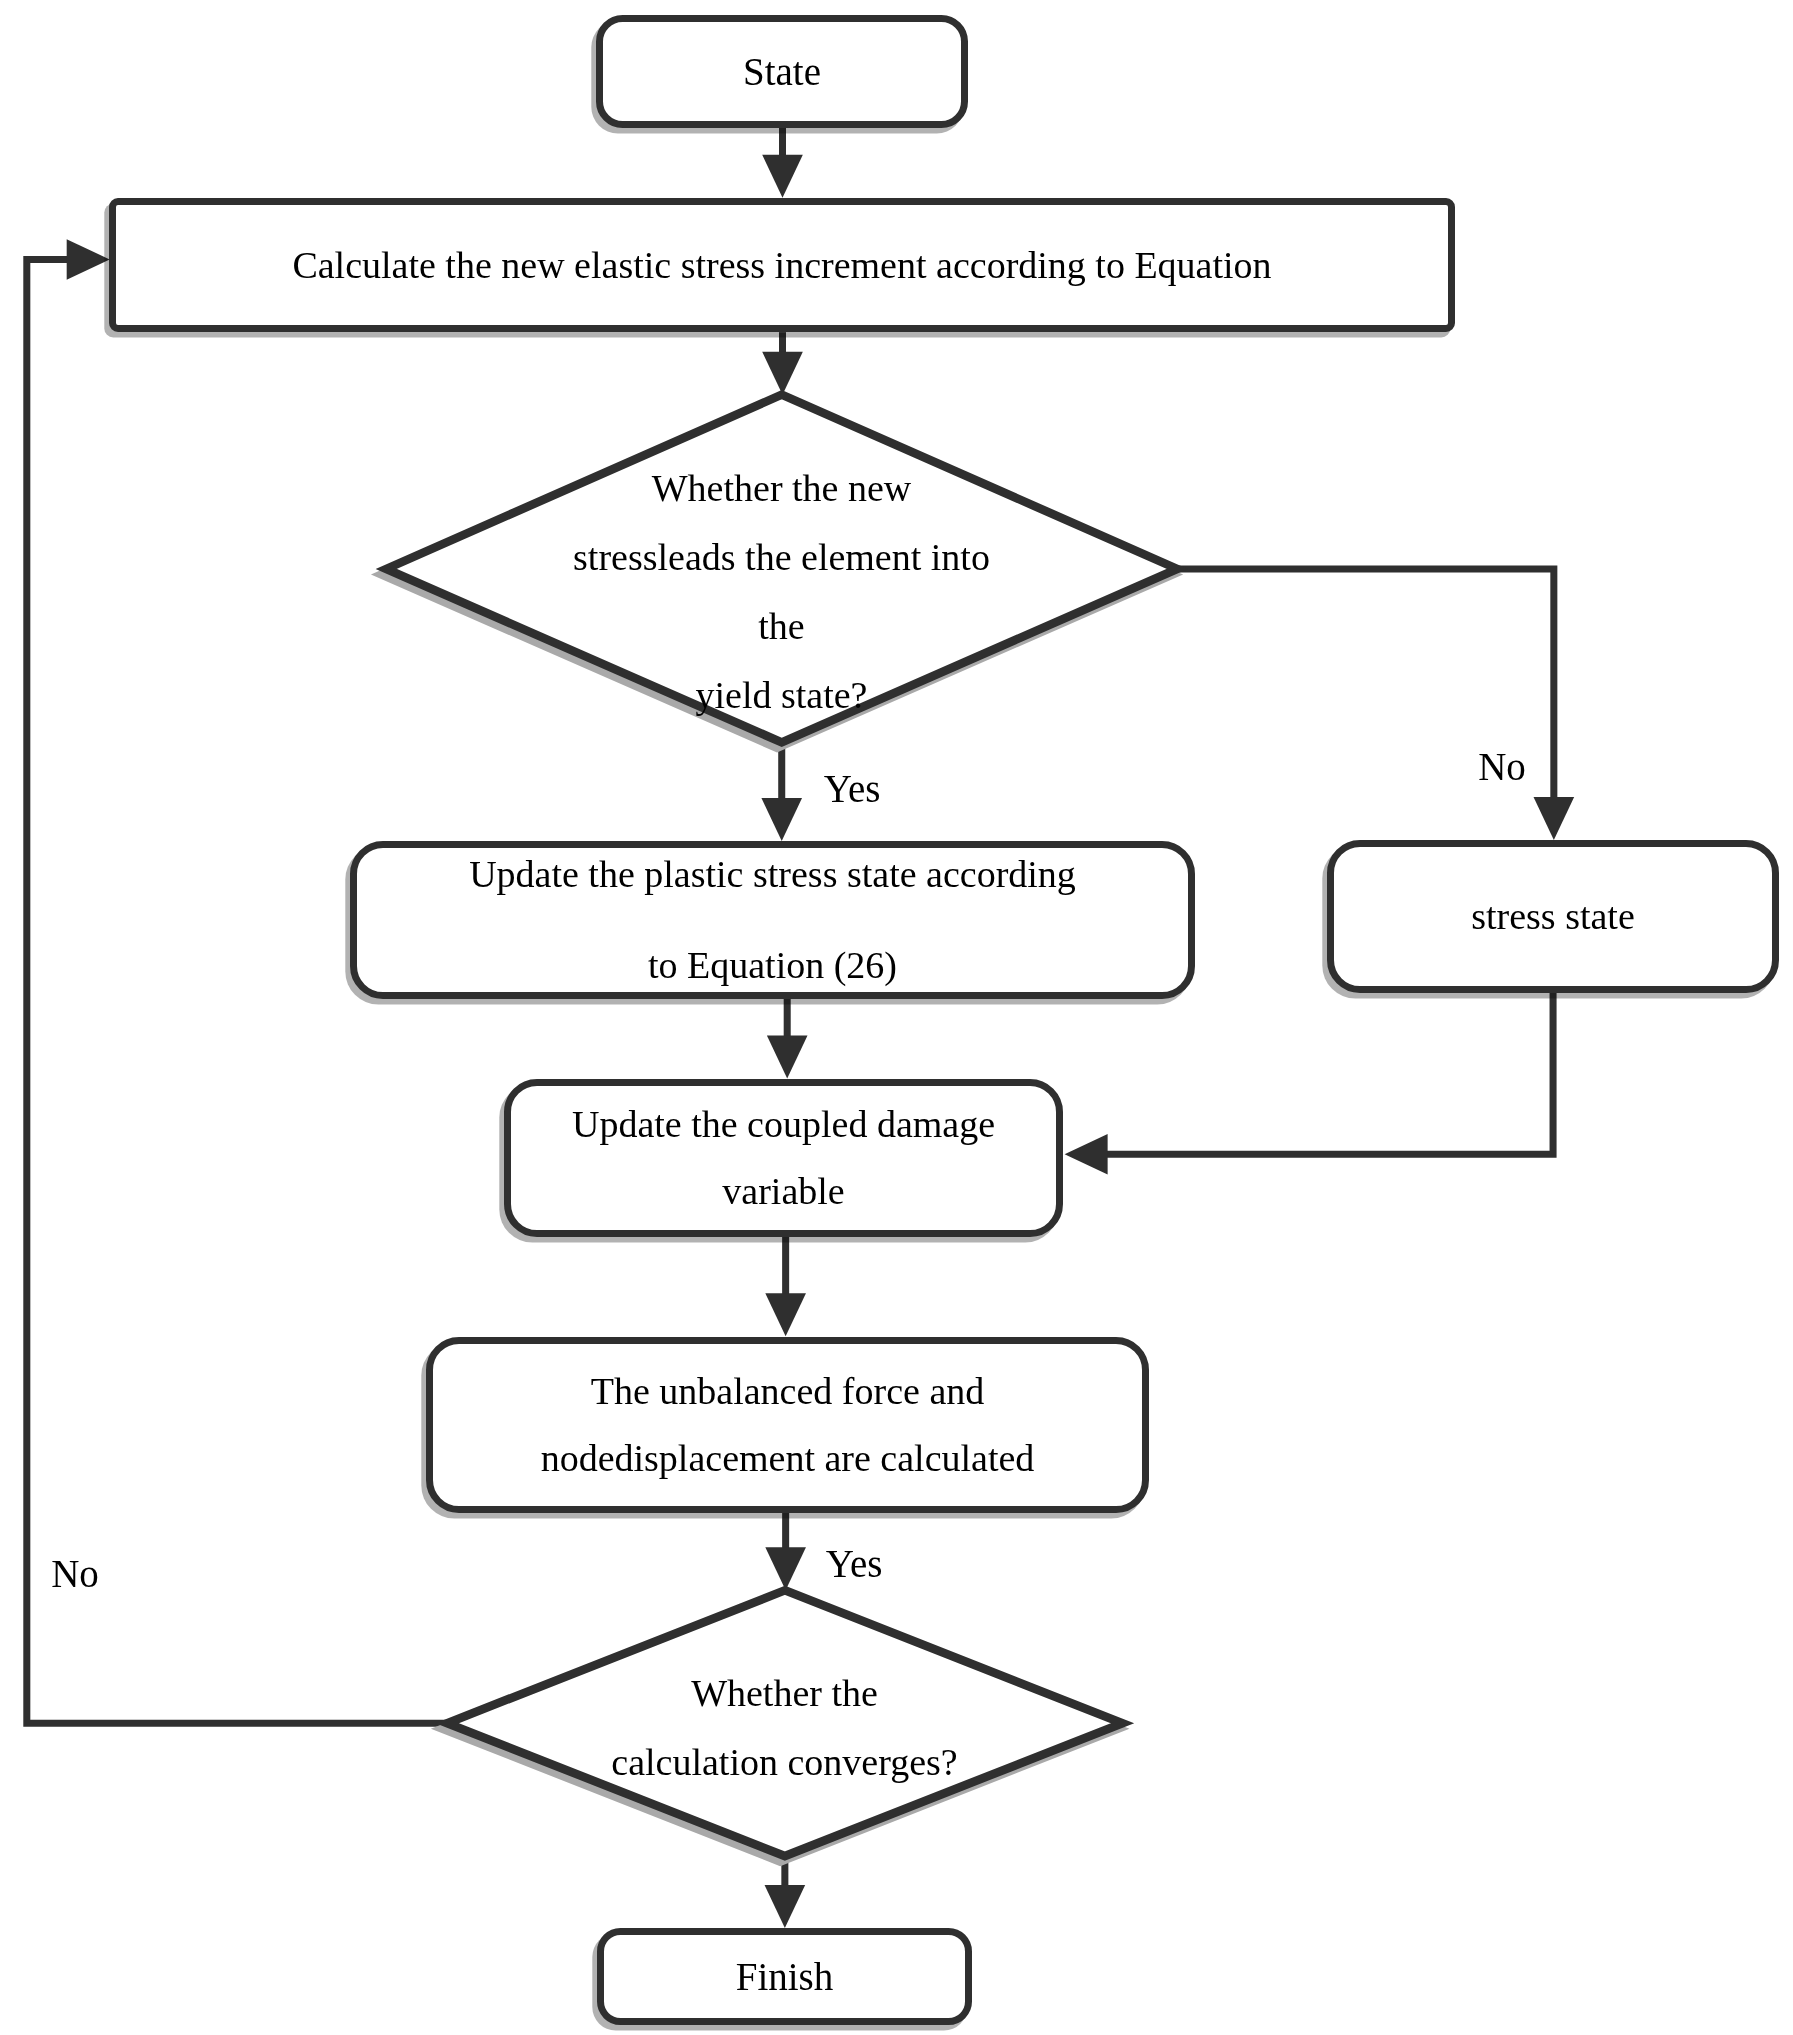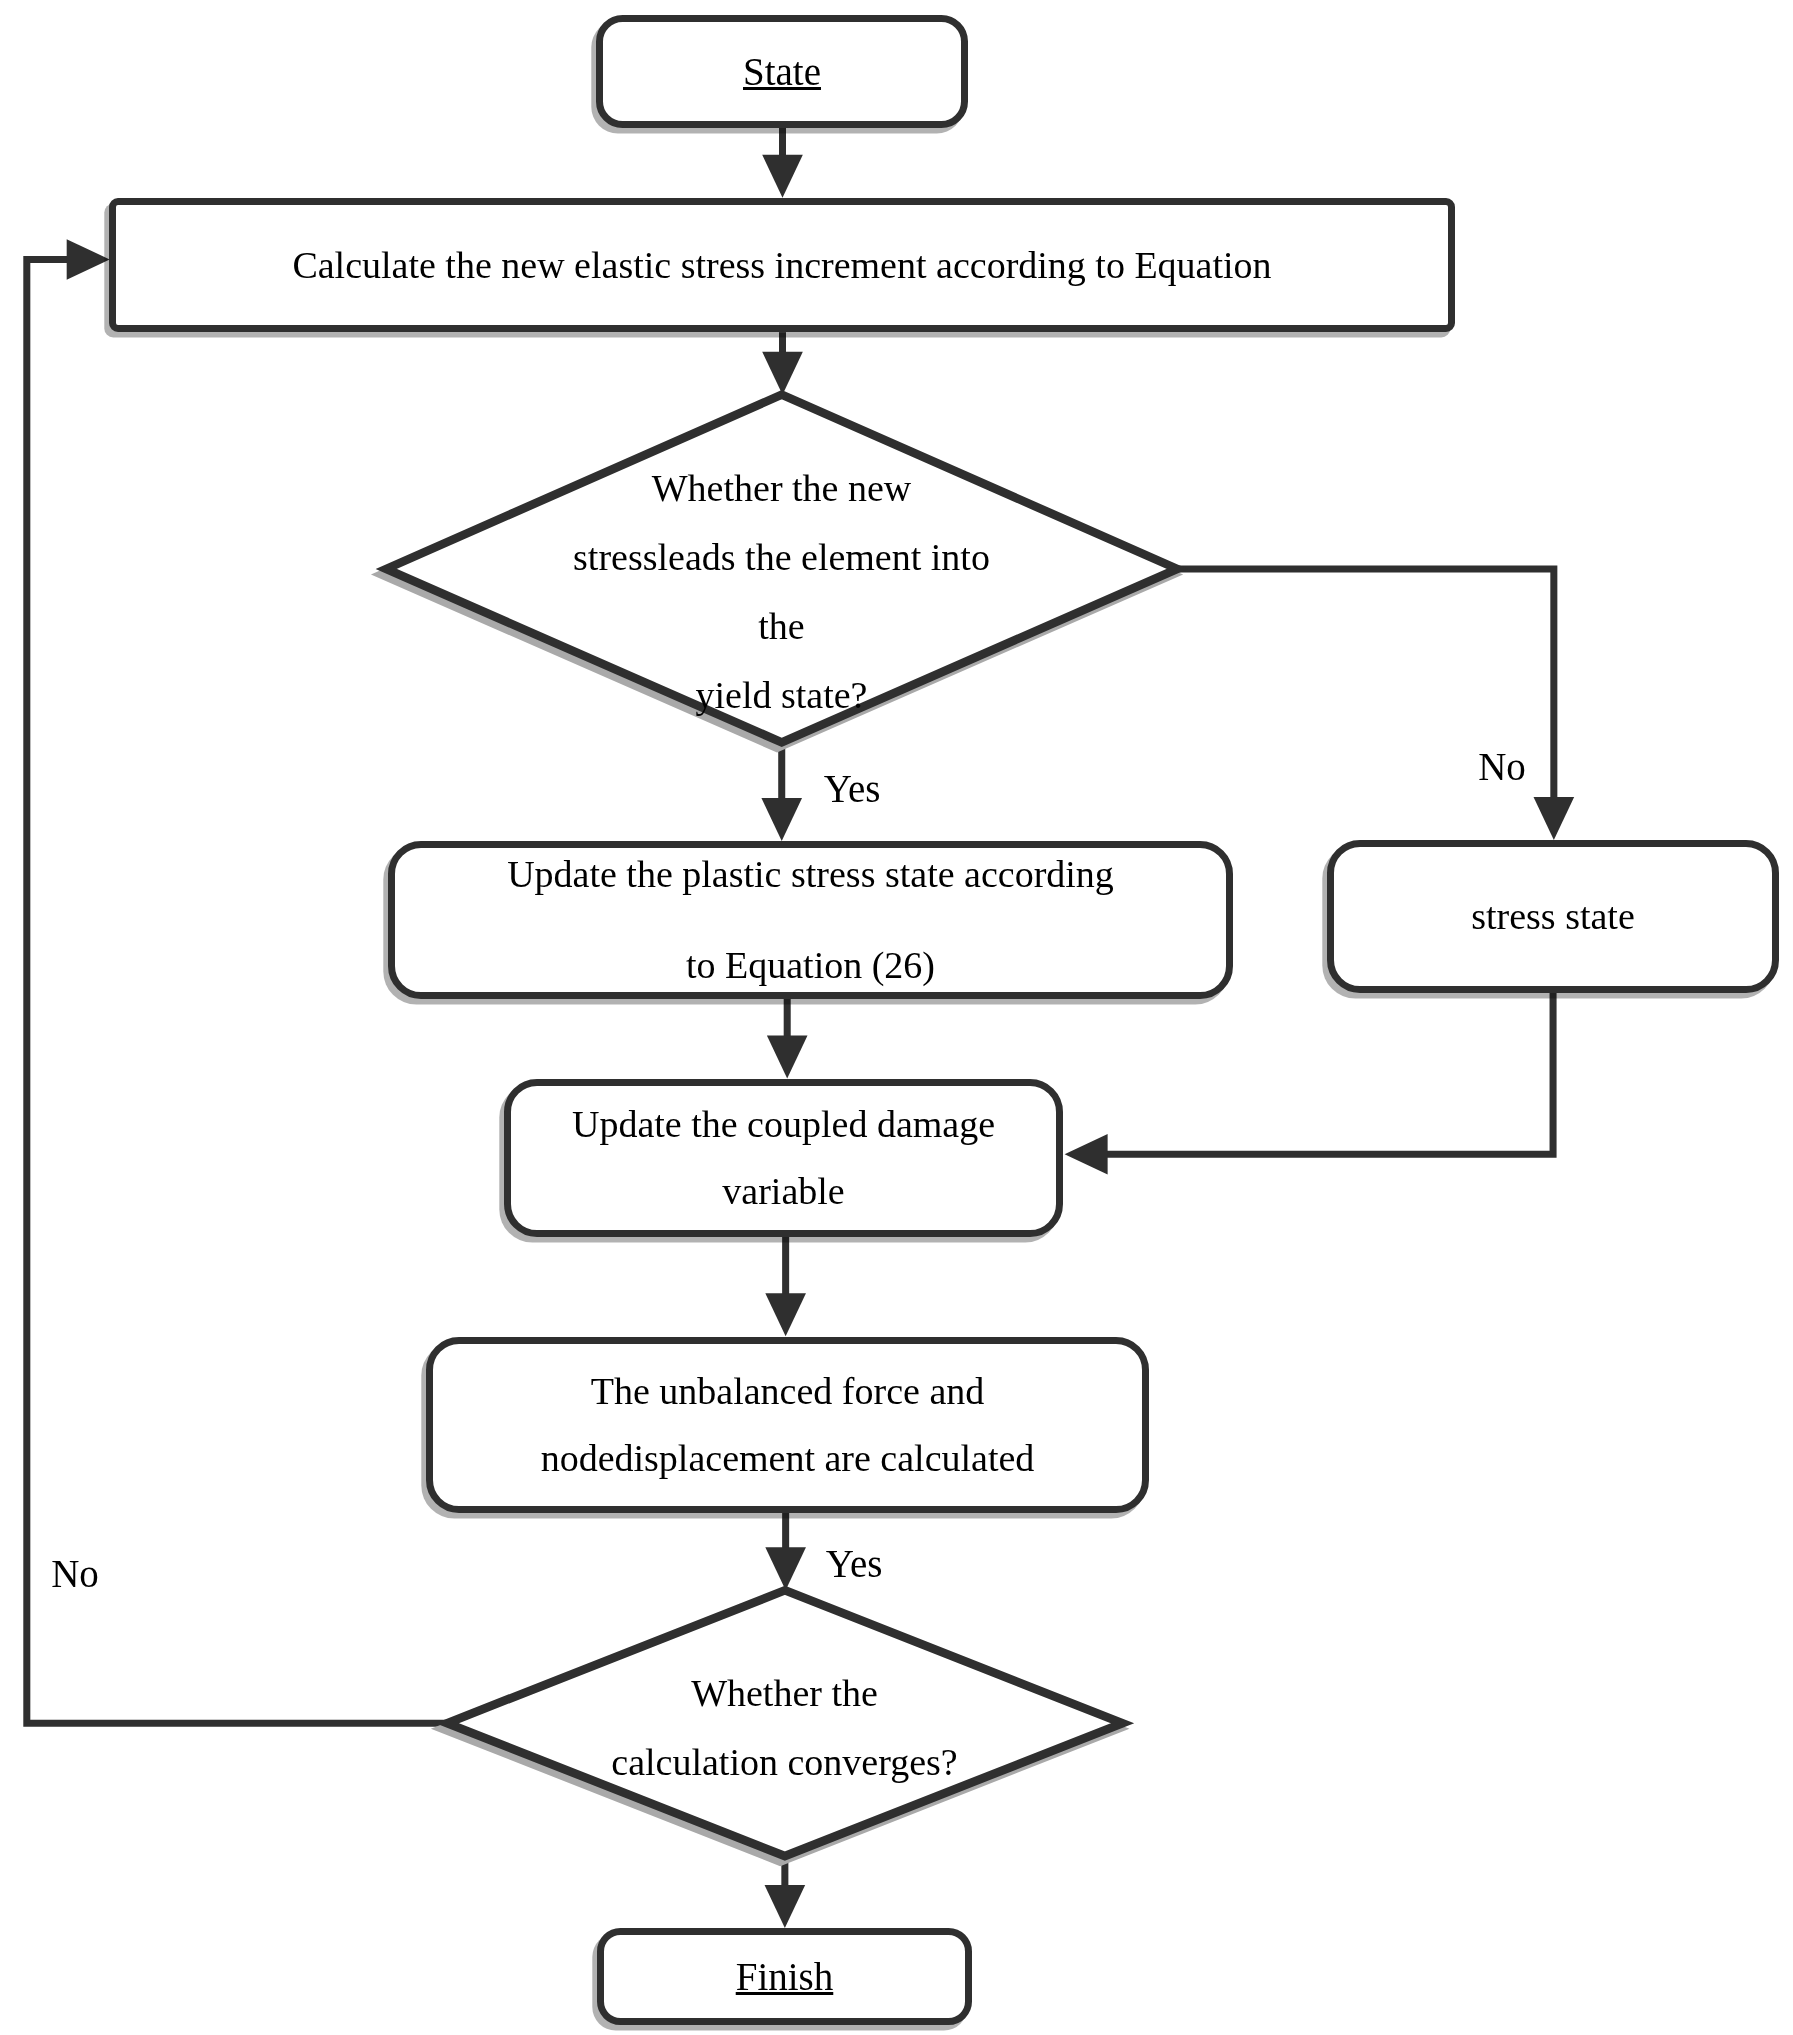"State" .terminal { text-decoration: underline -> none }
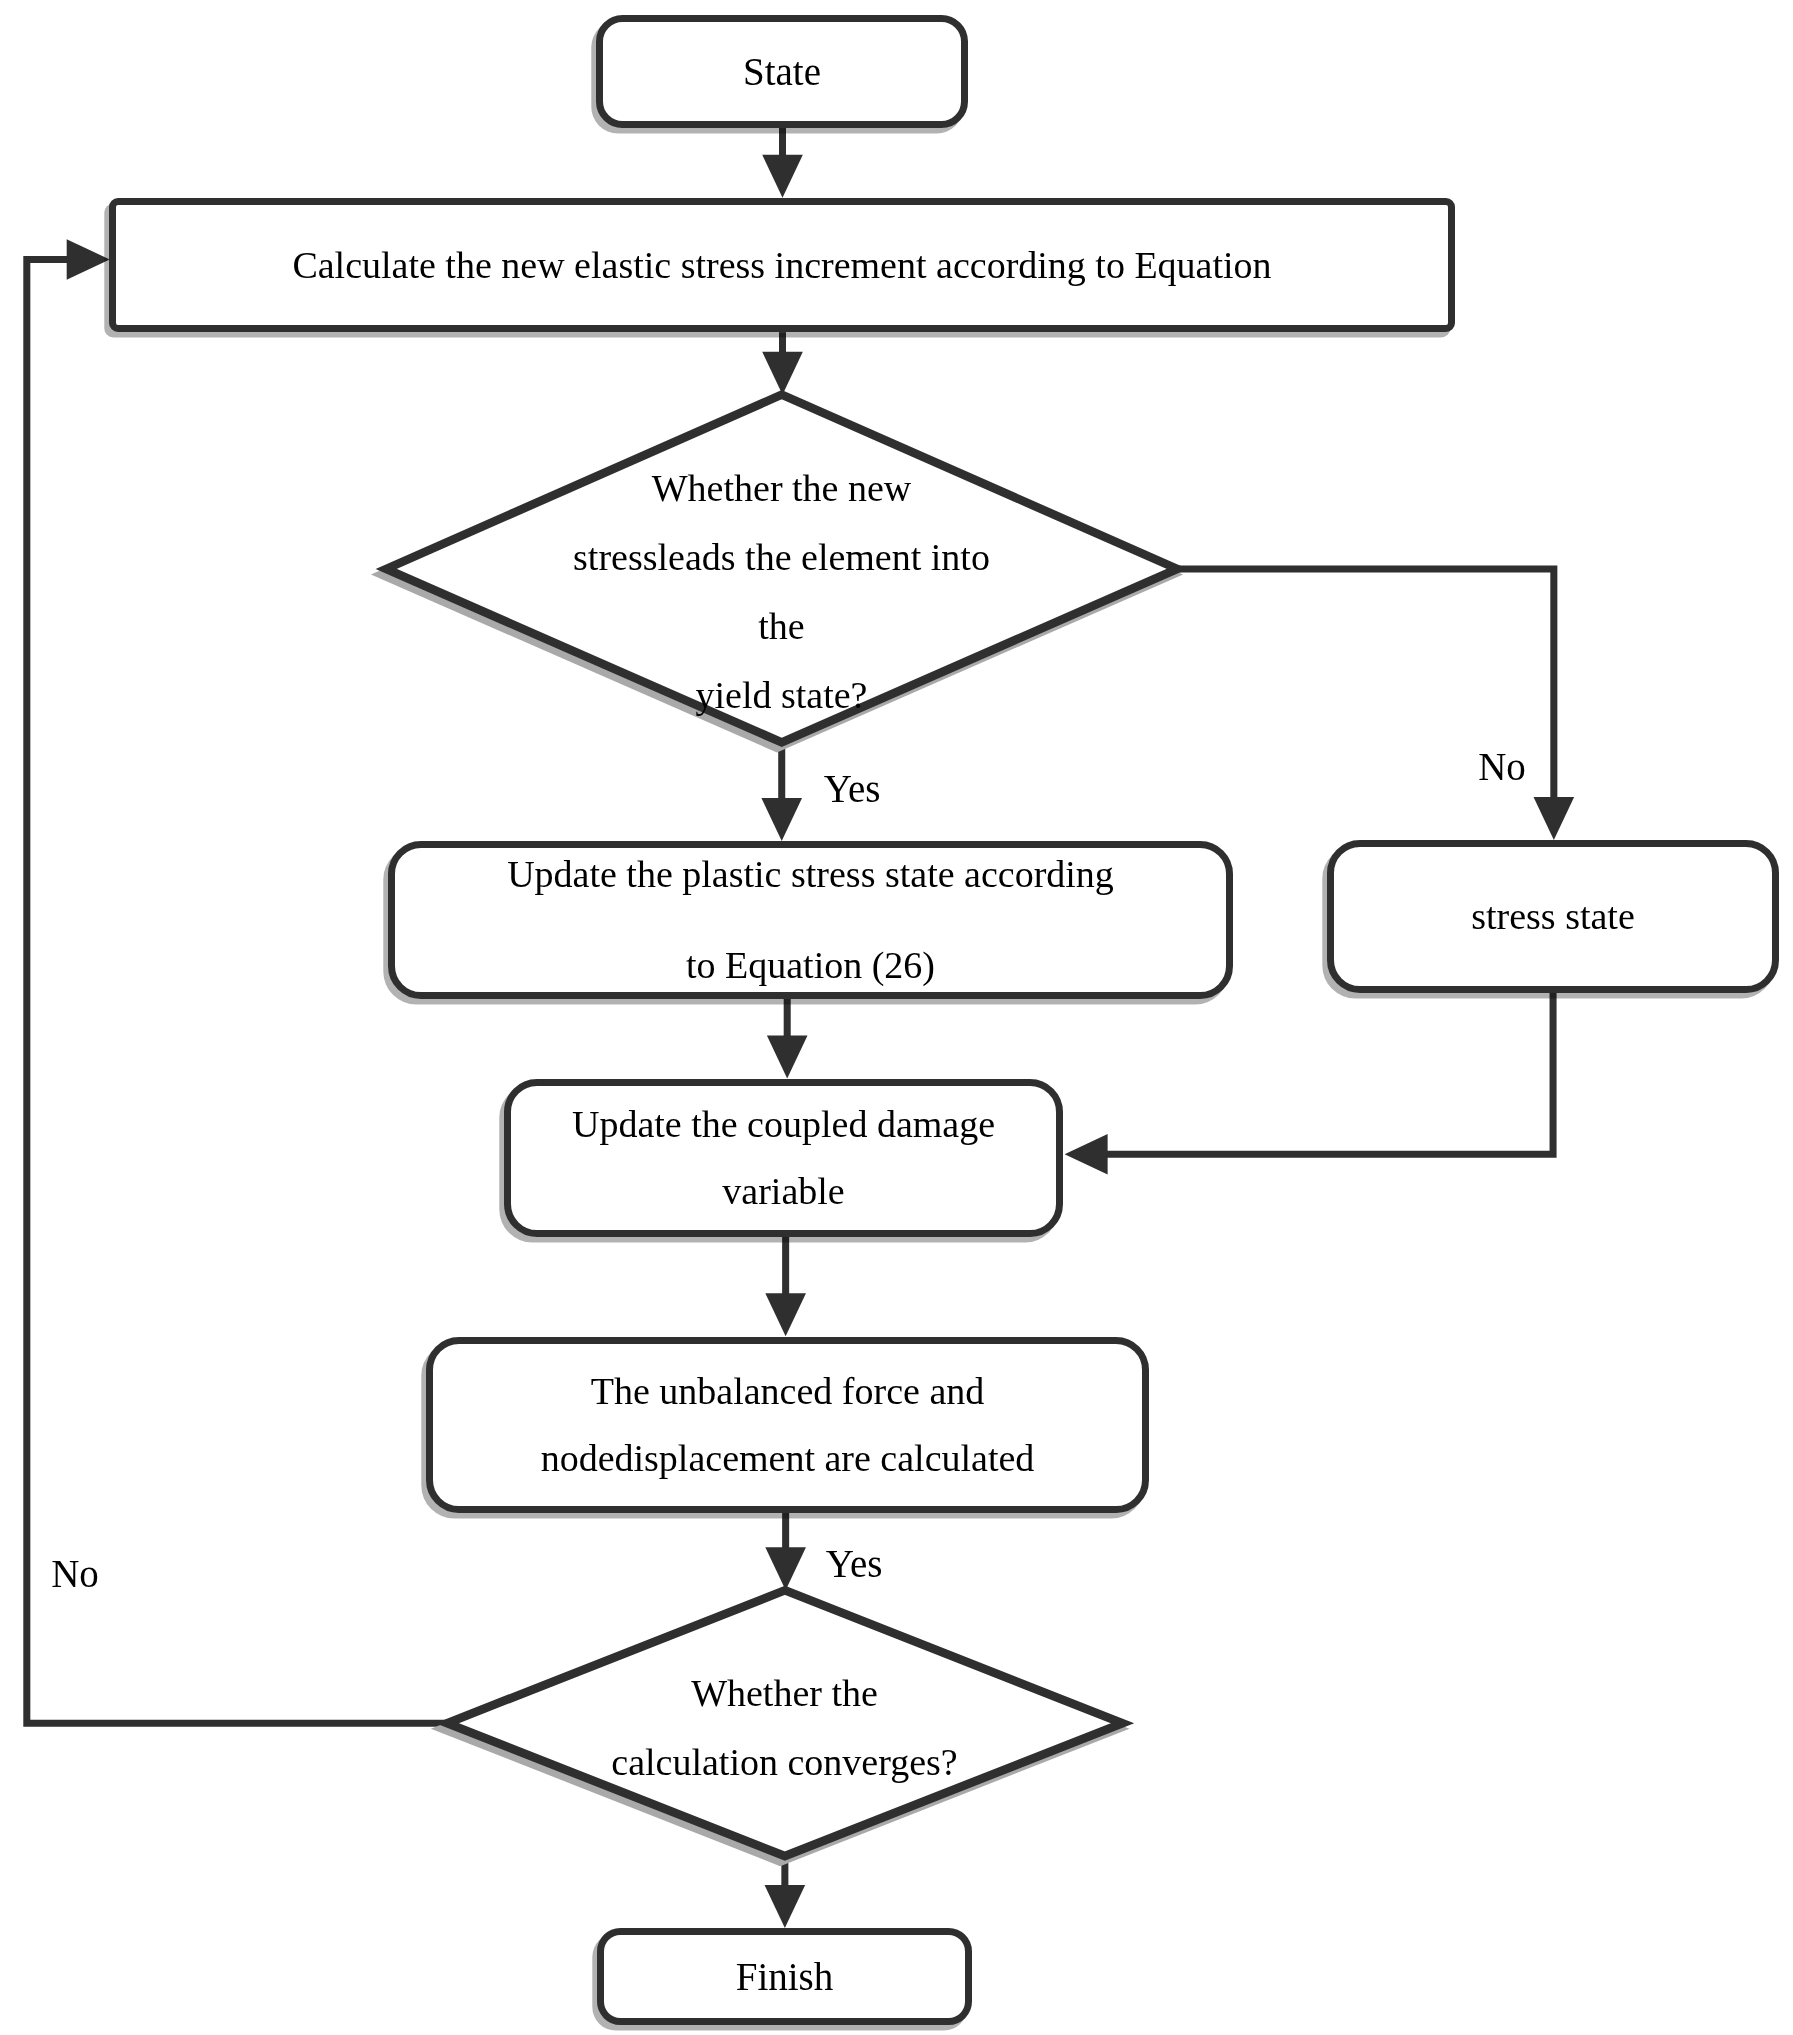"Update the plastic stress state" div.node { left: 388px -> 350px }
